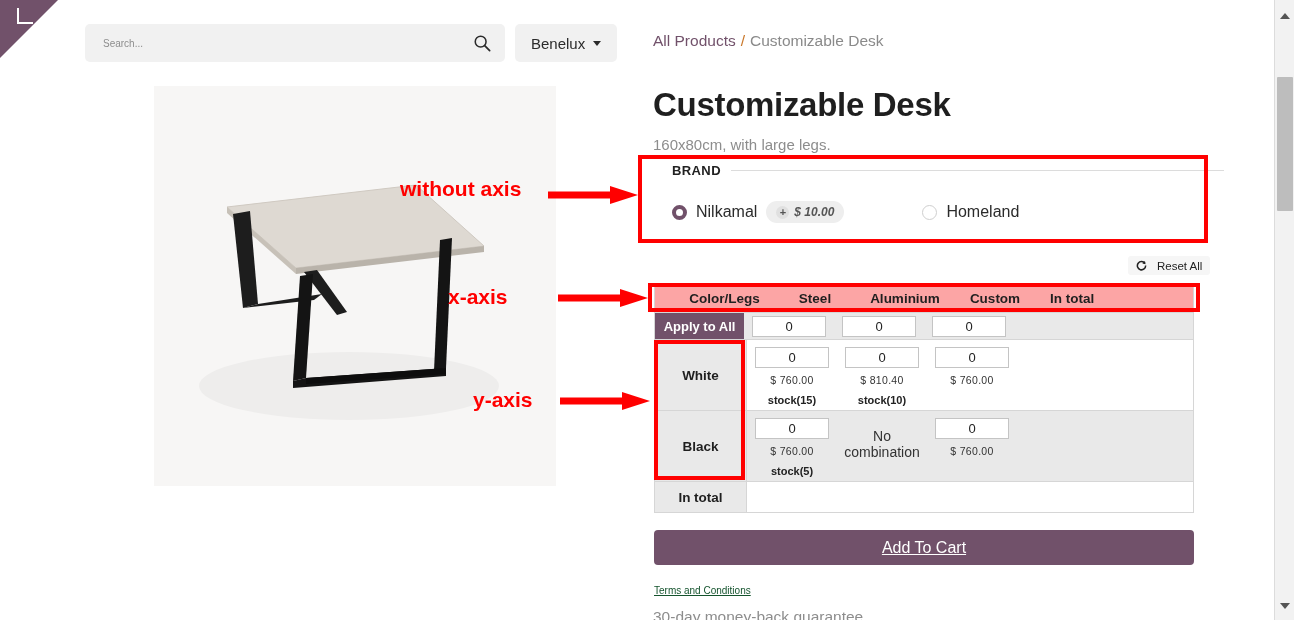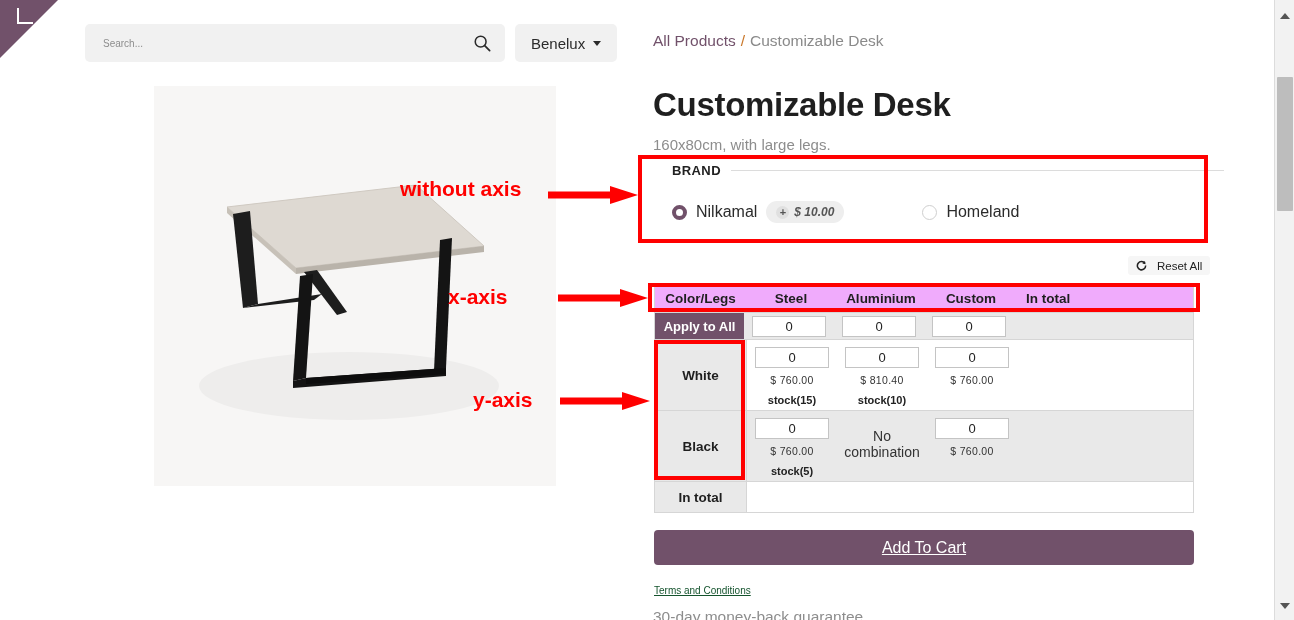"Color/Legs" .mhead { background: #f0abfc -> #fca5a5; padding-left: none -> 24px }
